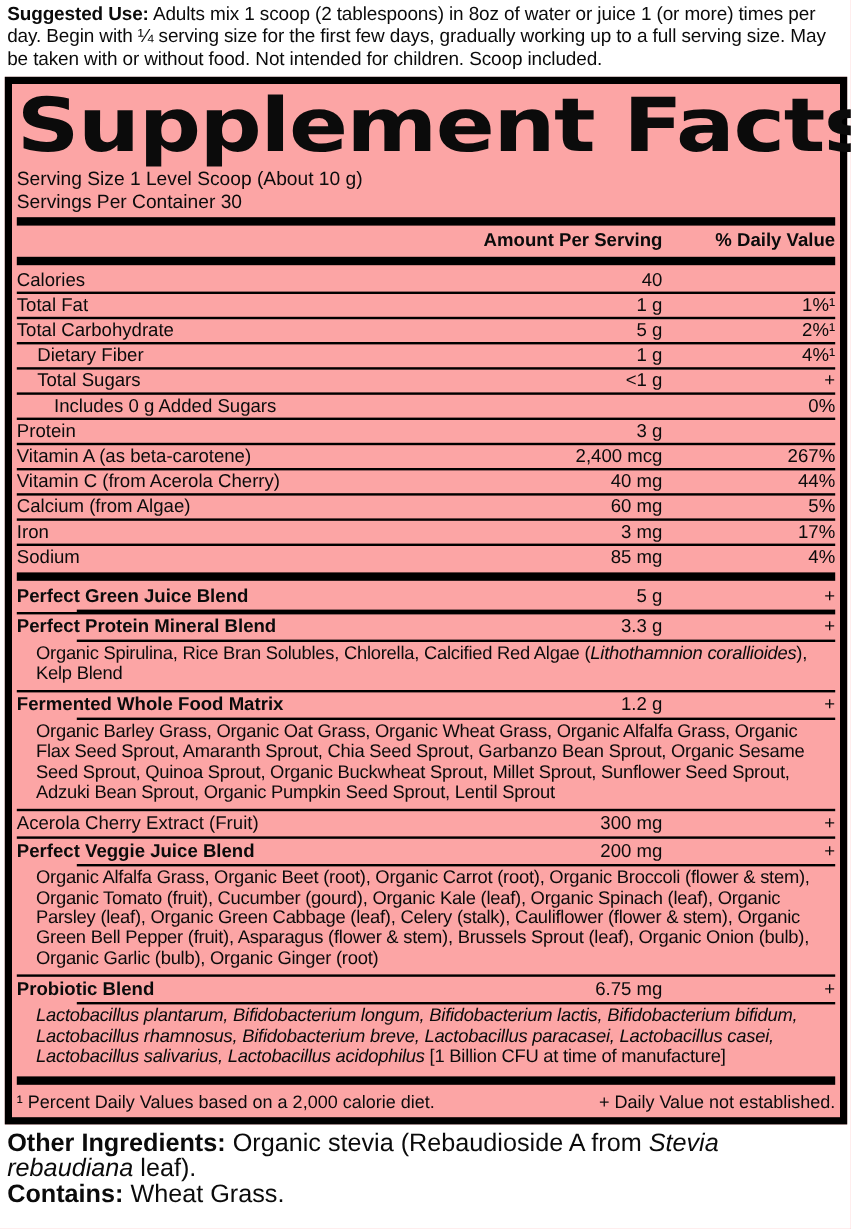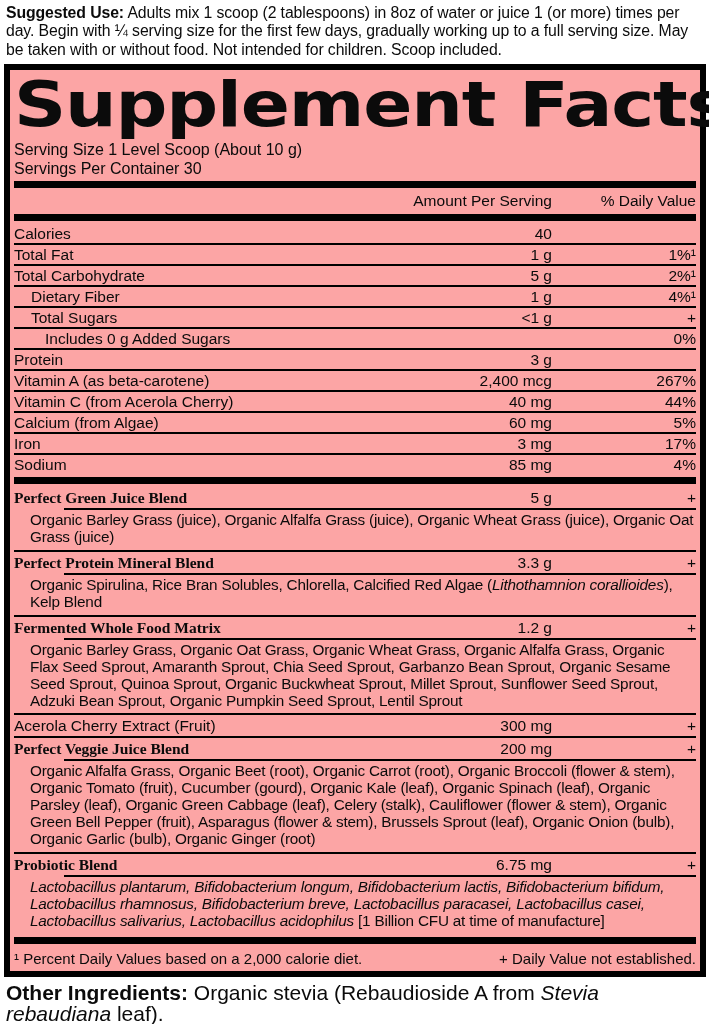"Amount Per Serving" .hrow { font-weight: normal -> bold }
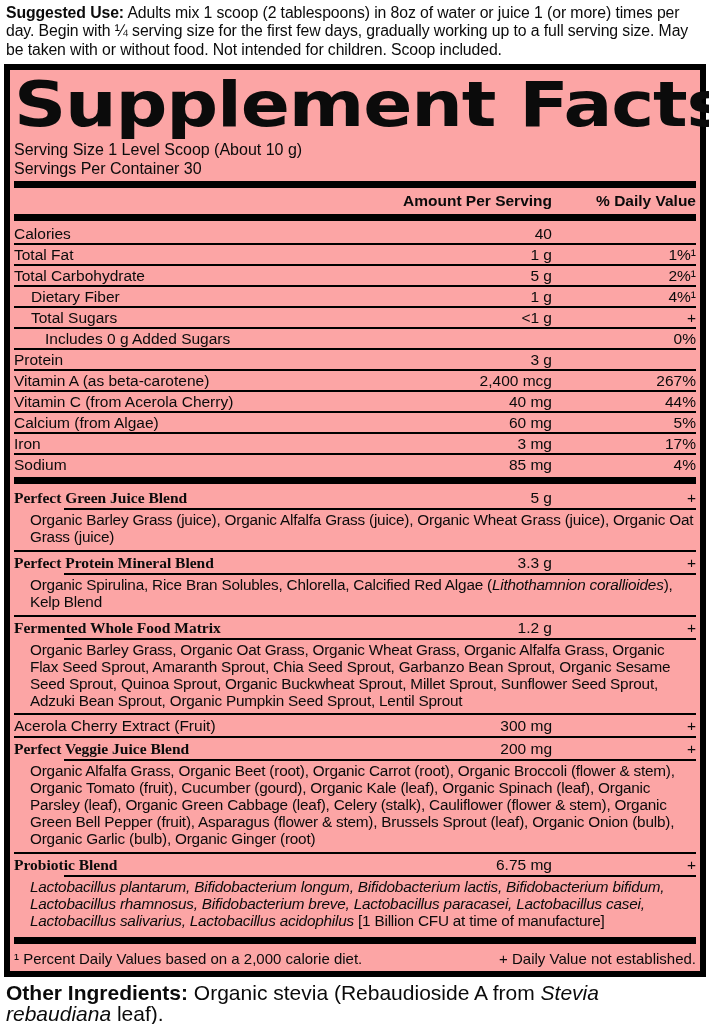"Perfect Green Juice Blend" .bhead.boldname .nname { font-family: Liberation Serif, serif -> none }
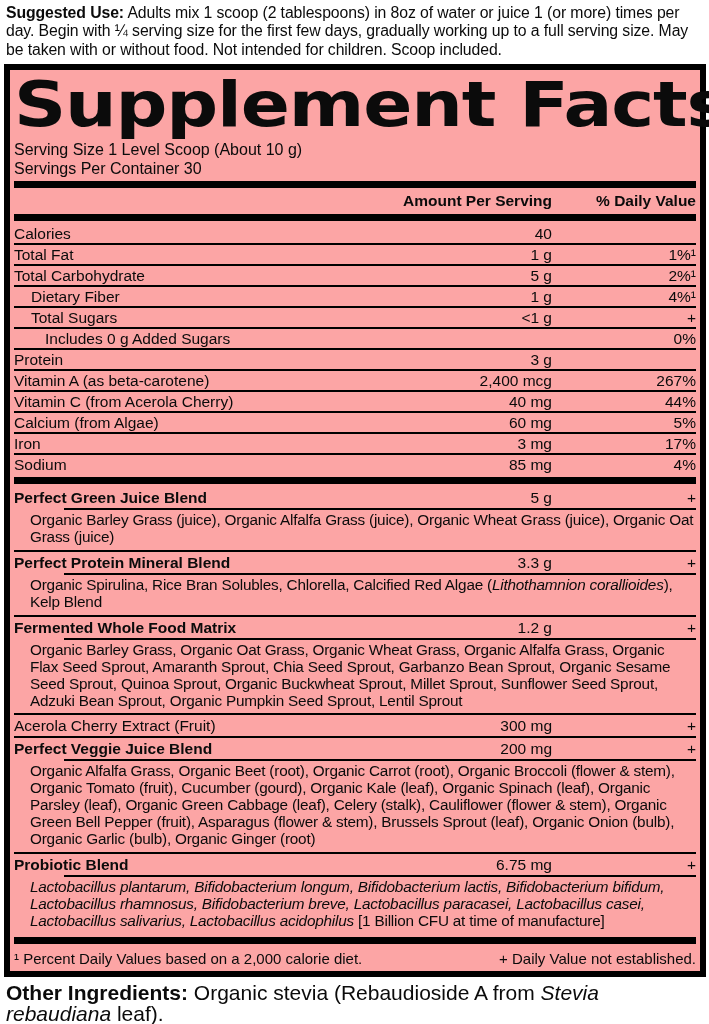"Organic Barley Grass (juice), Organic" div.bdesc { html: <div><span>Organic Barley Grass (juice), Organic Alfalfa Grass (juice), Organic Wheat Grass (juice), Organic Oat Grass (juice)</span></div> -> none }
